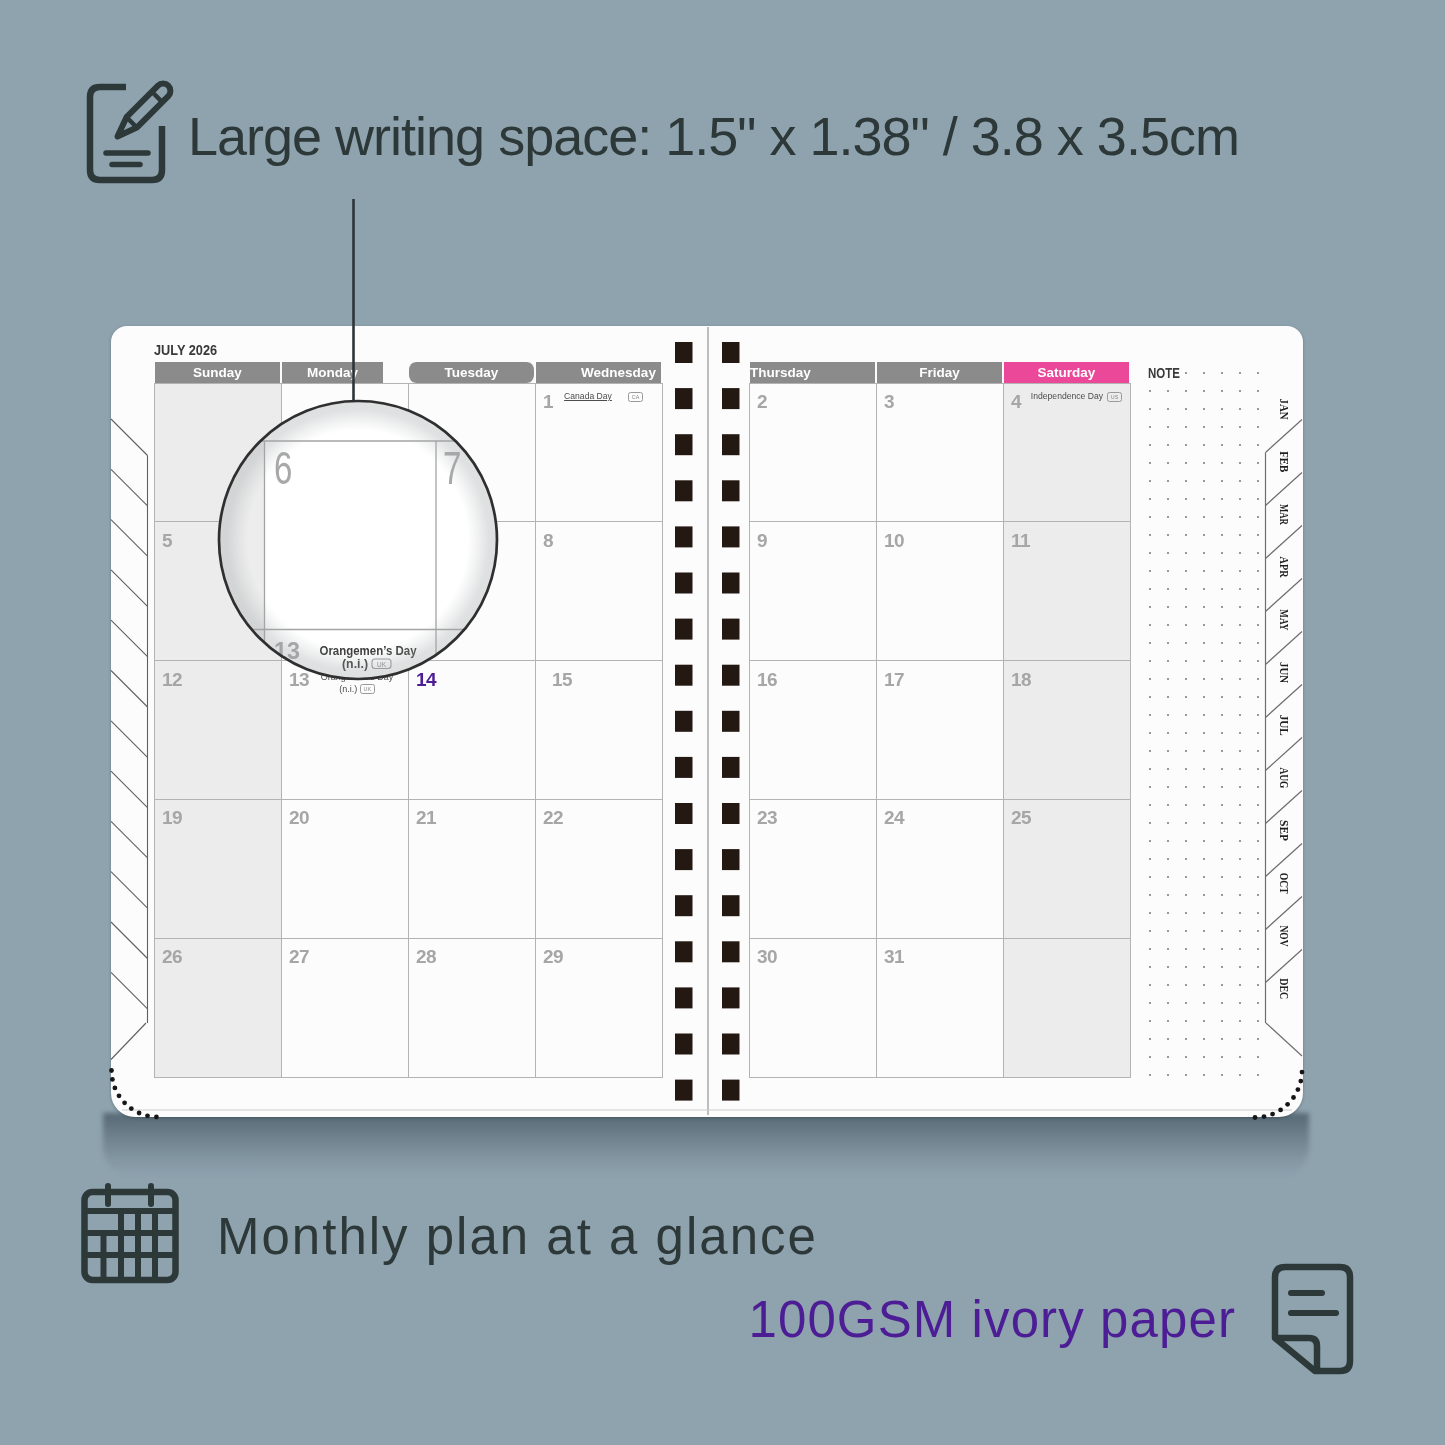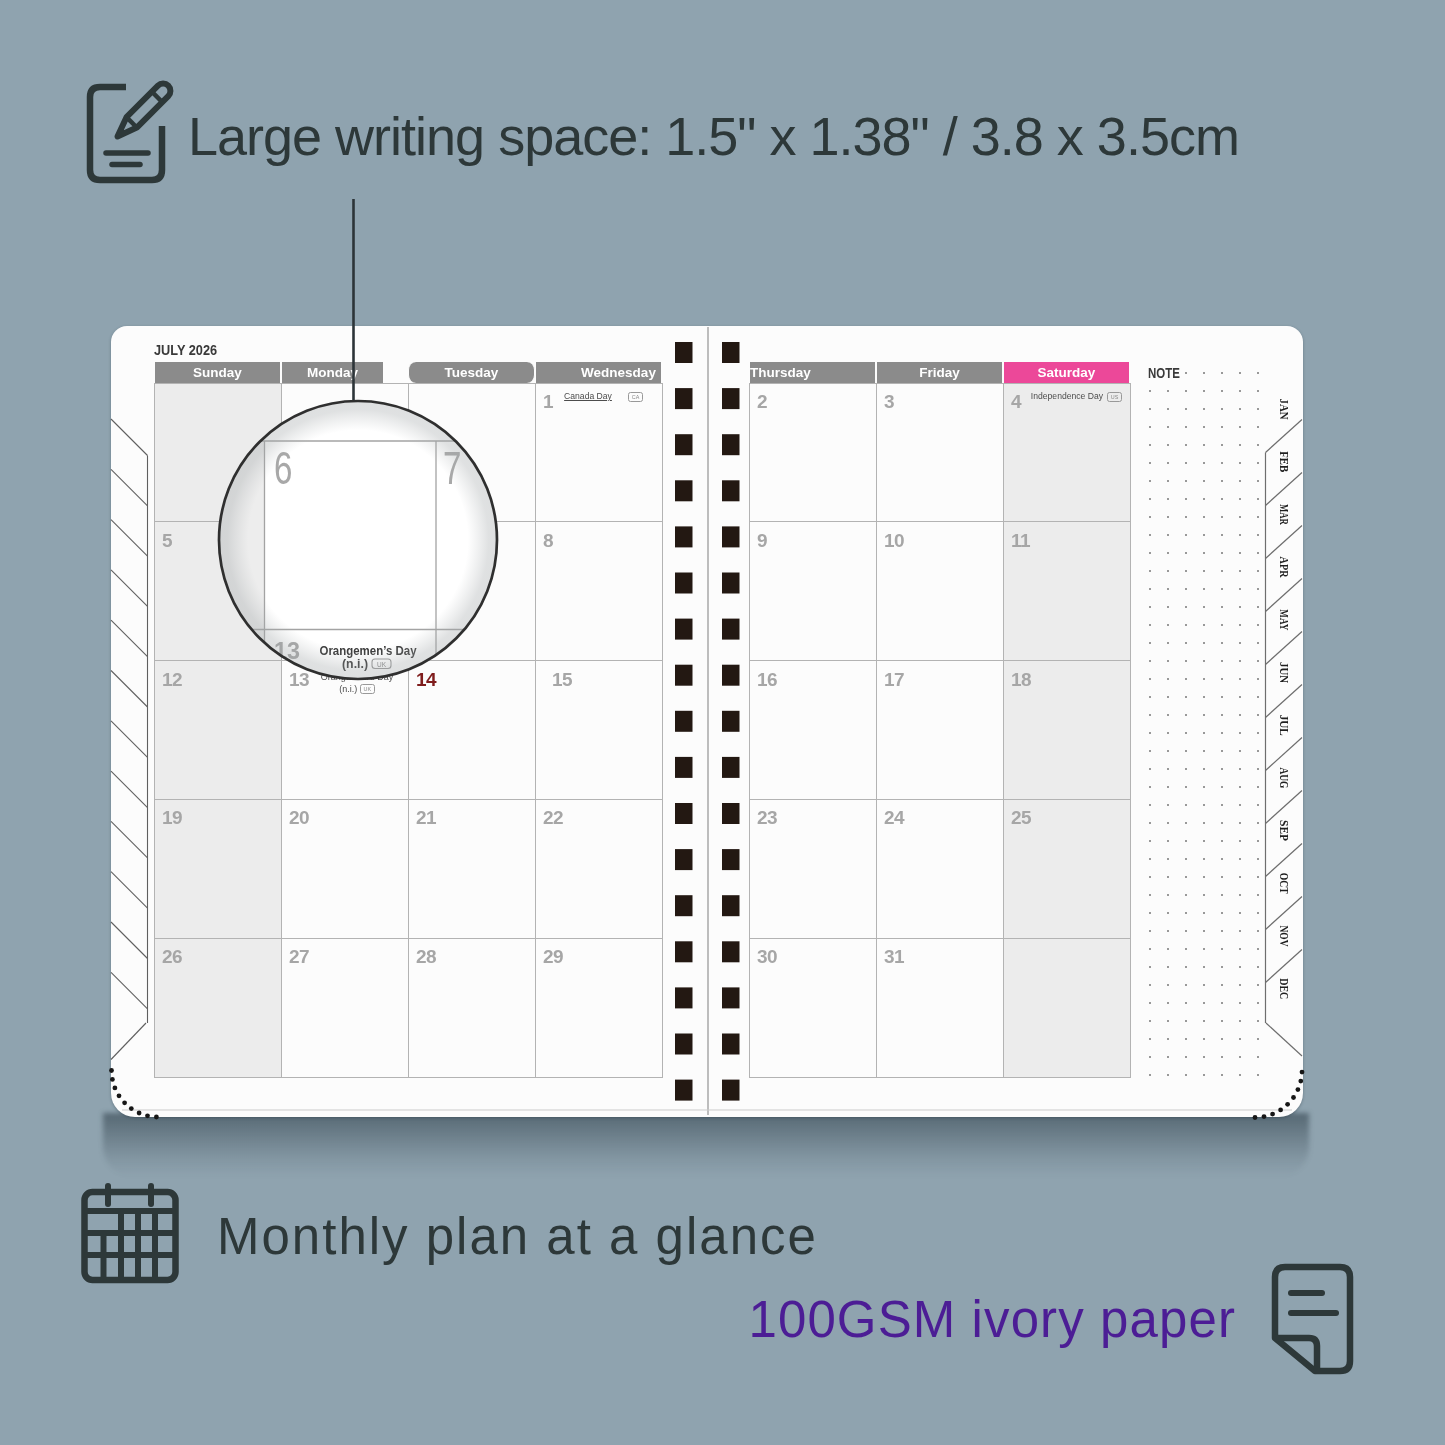"14" div.abs { color: #7f1d1d -> #4c1d95 }
